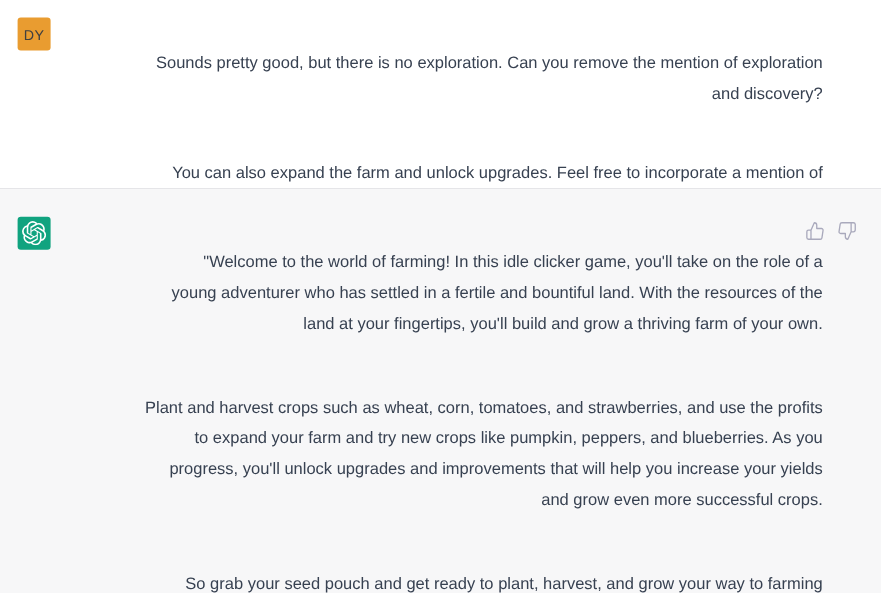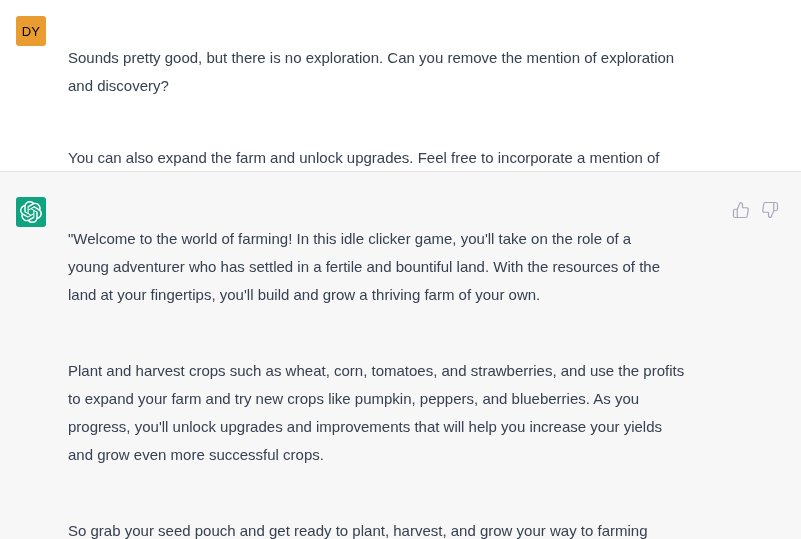"DY" .user-avatar { color: #000000 -> #404040 }
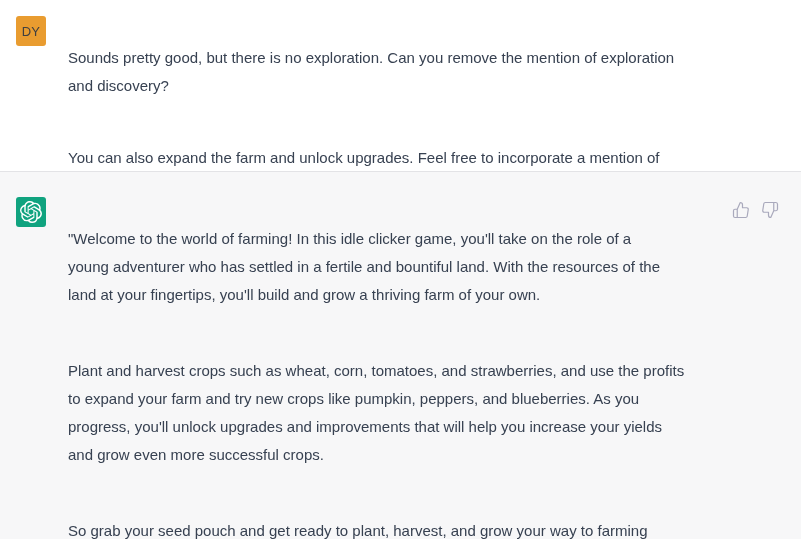"Sounds pretty good, but there" .content p { text-align: none -> right }
